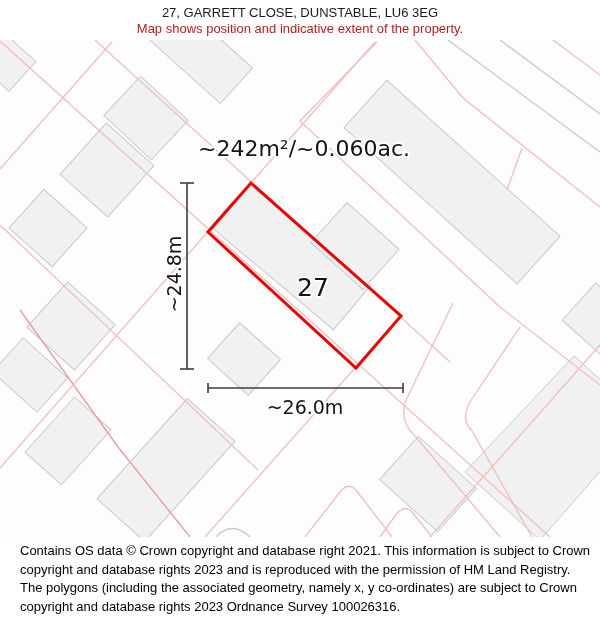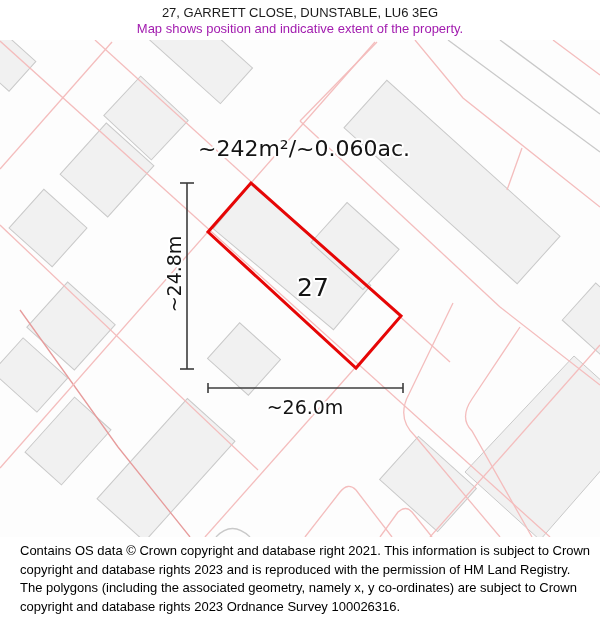"Map shows position and indicative" .hdr .t2 { color: #a21caf -> #b91c1c }
